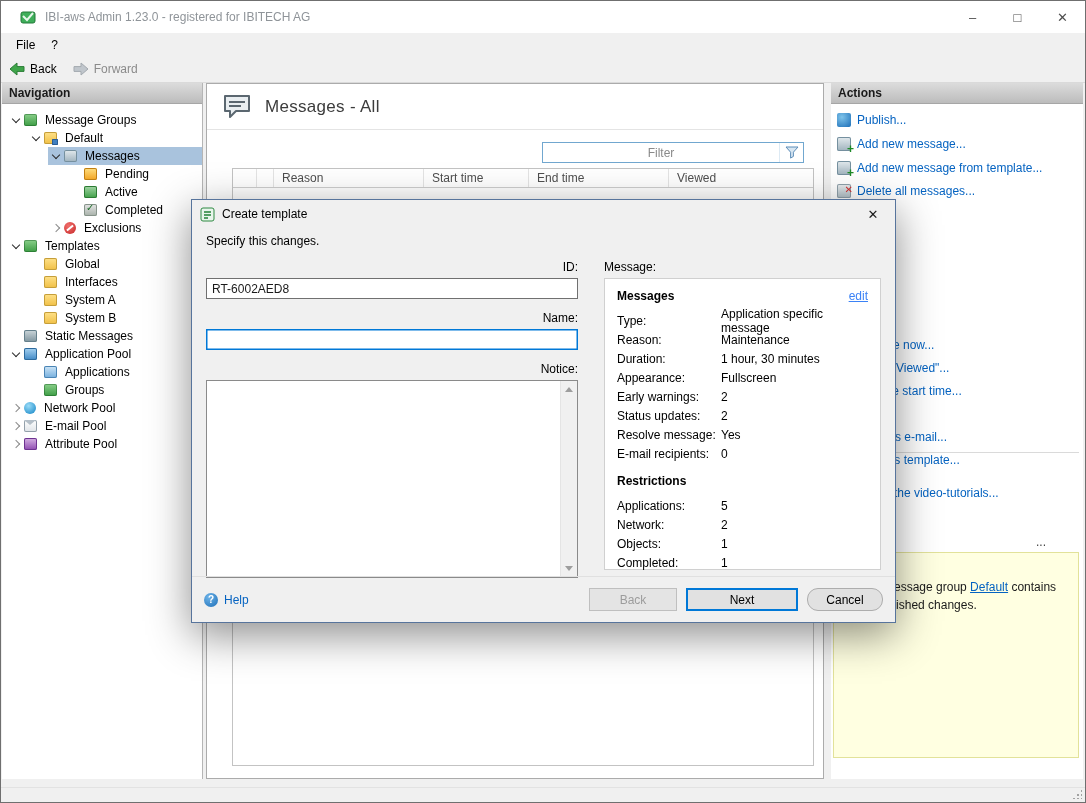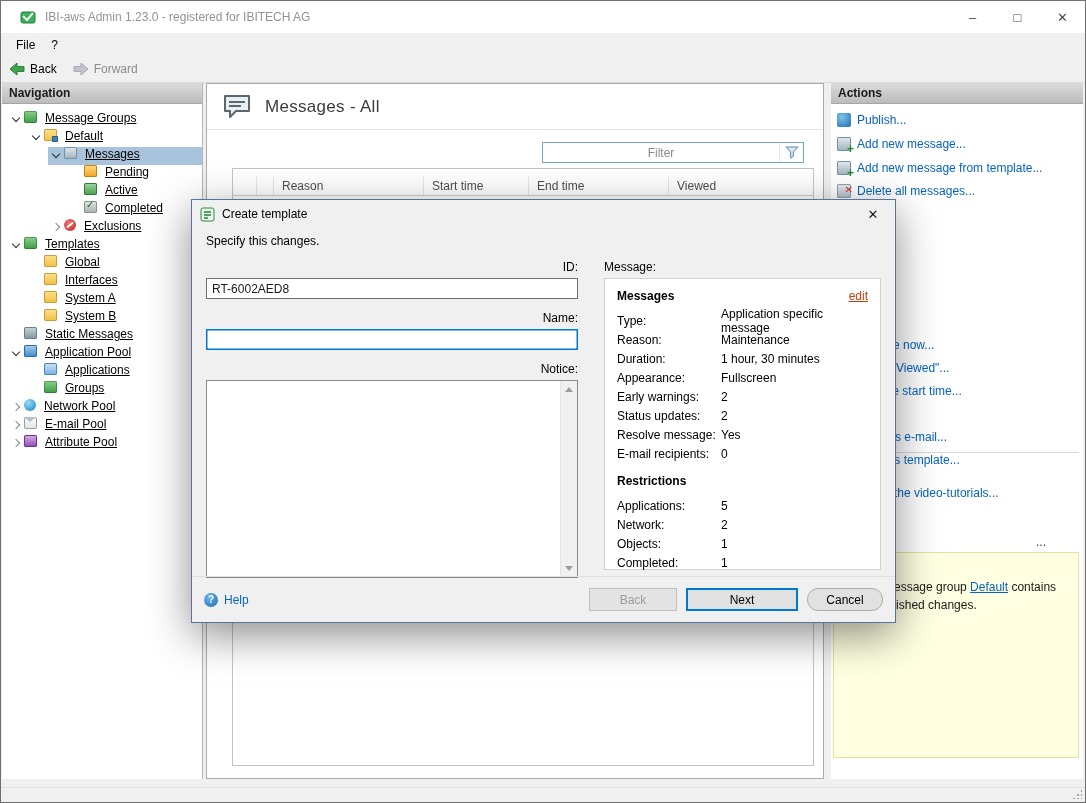"Message Groups" .trow { align-items: flex-start -> center; text-decoration: underline -> none }
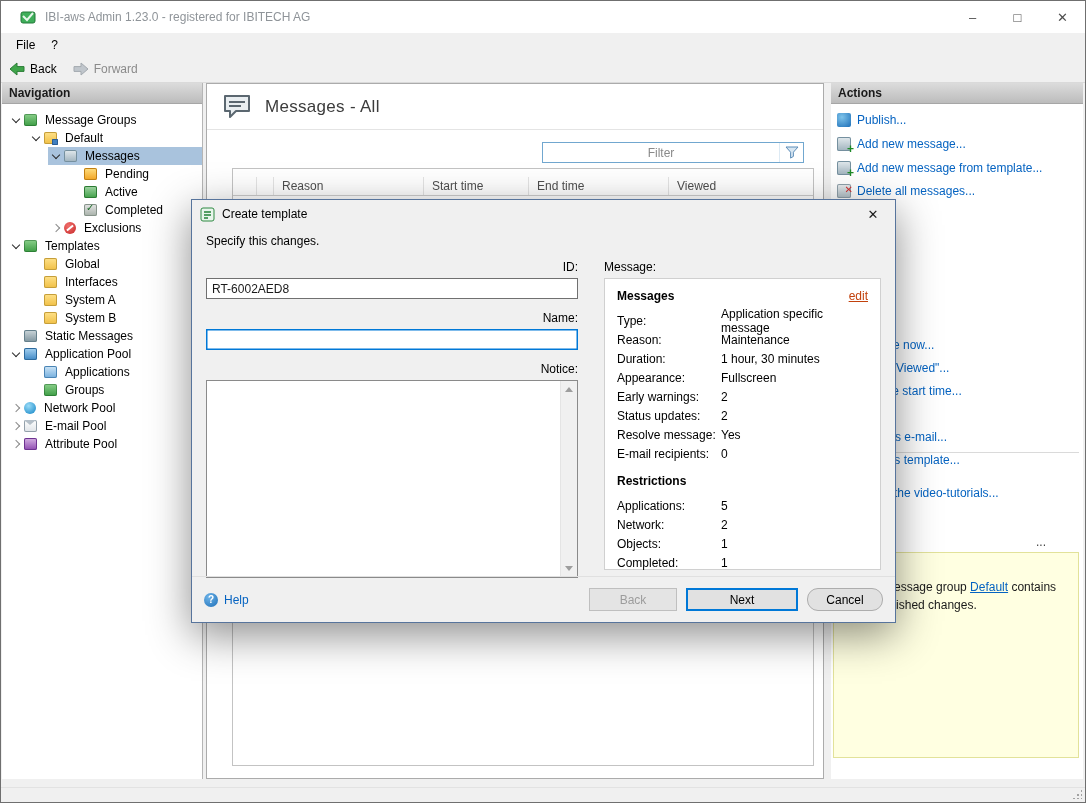"Reason" .thead { margin-top: 8px -> none }
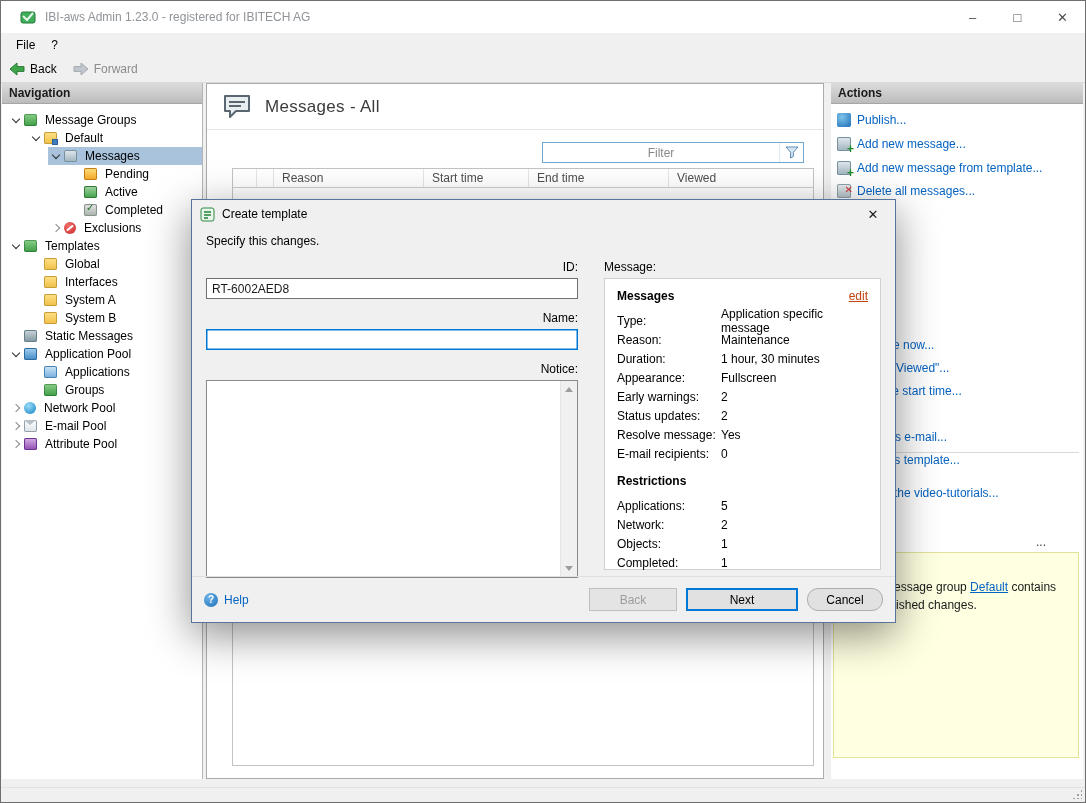"edit" .sum-head a { color: #c2410c -> #3b82f6 }
